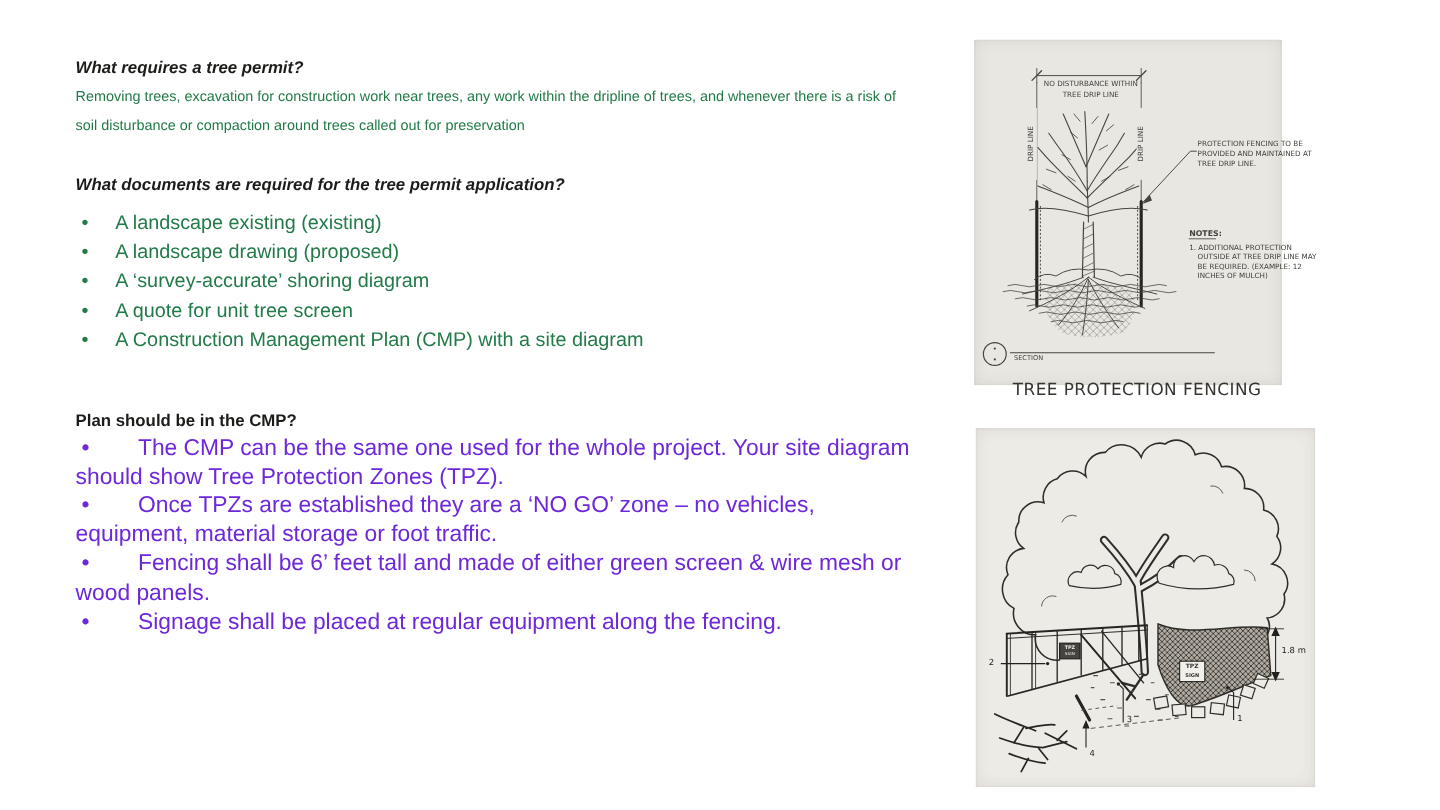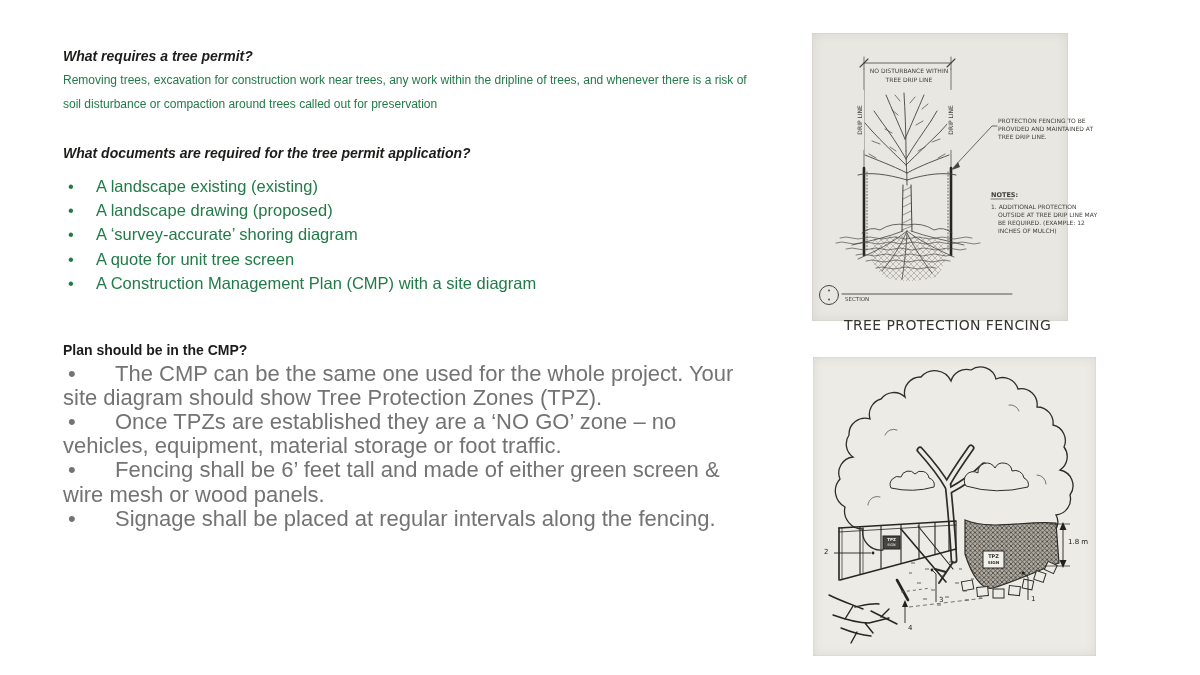"• The CMP can be" .cmplist { color: #737373 -> #6d28d9; font-size: 22px -> 19px }
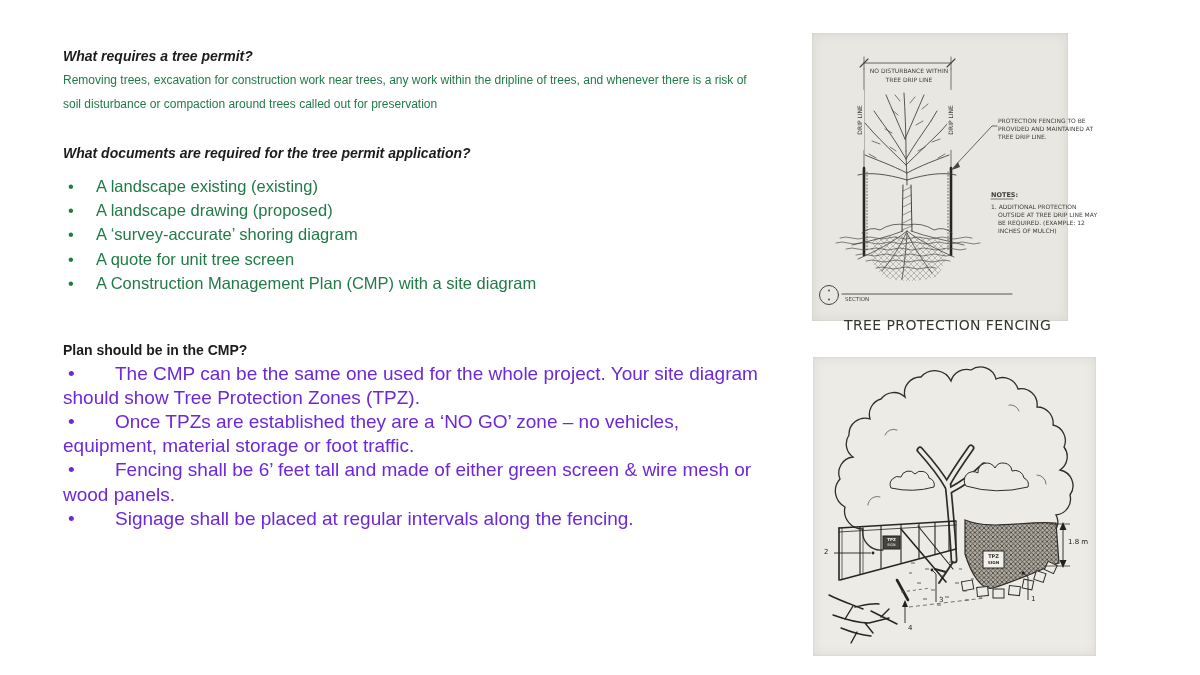"Signage shall be placed at" span { text: intervals -> equipment }
